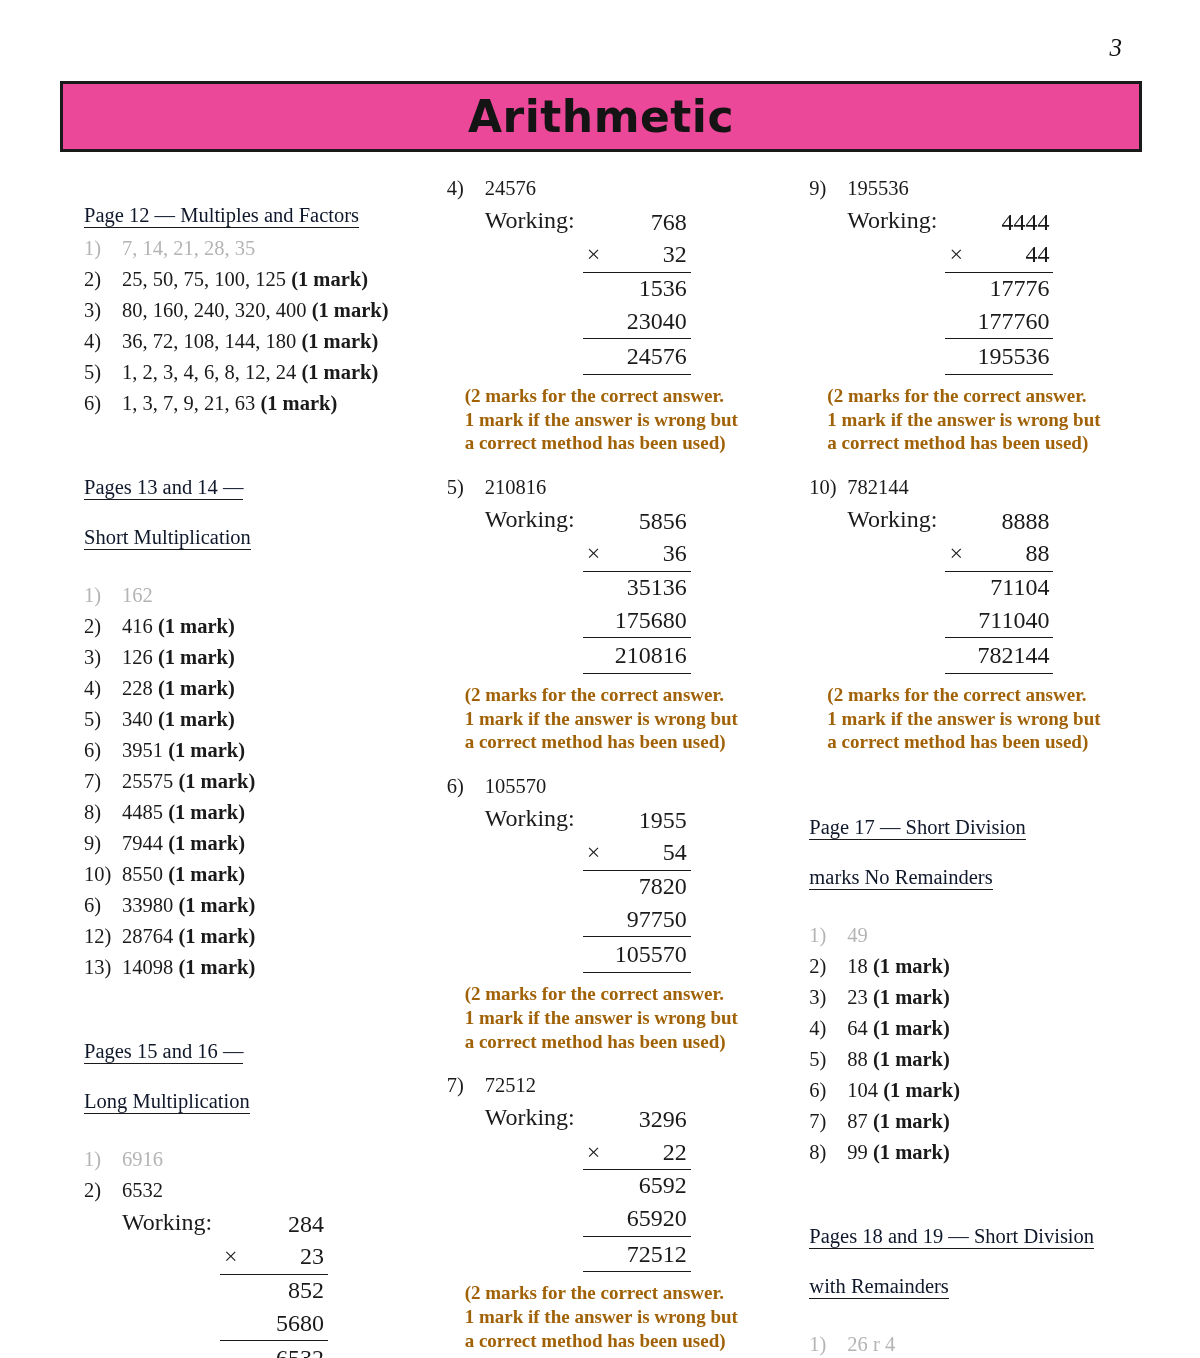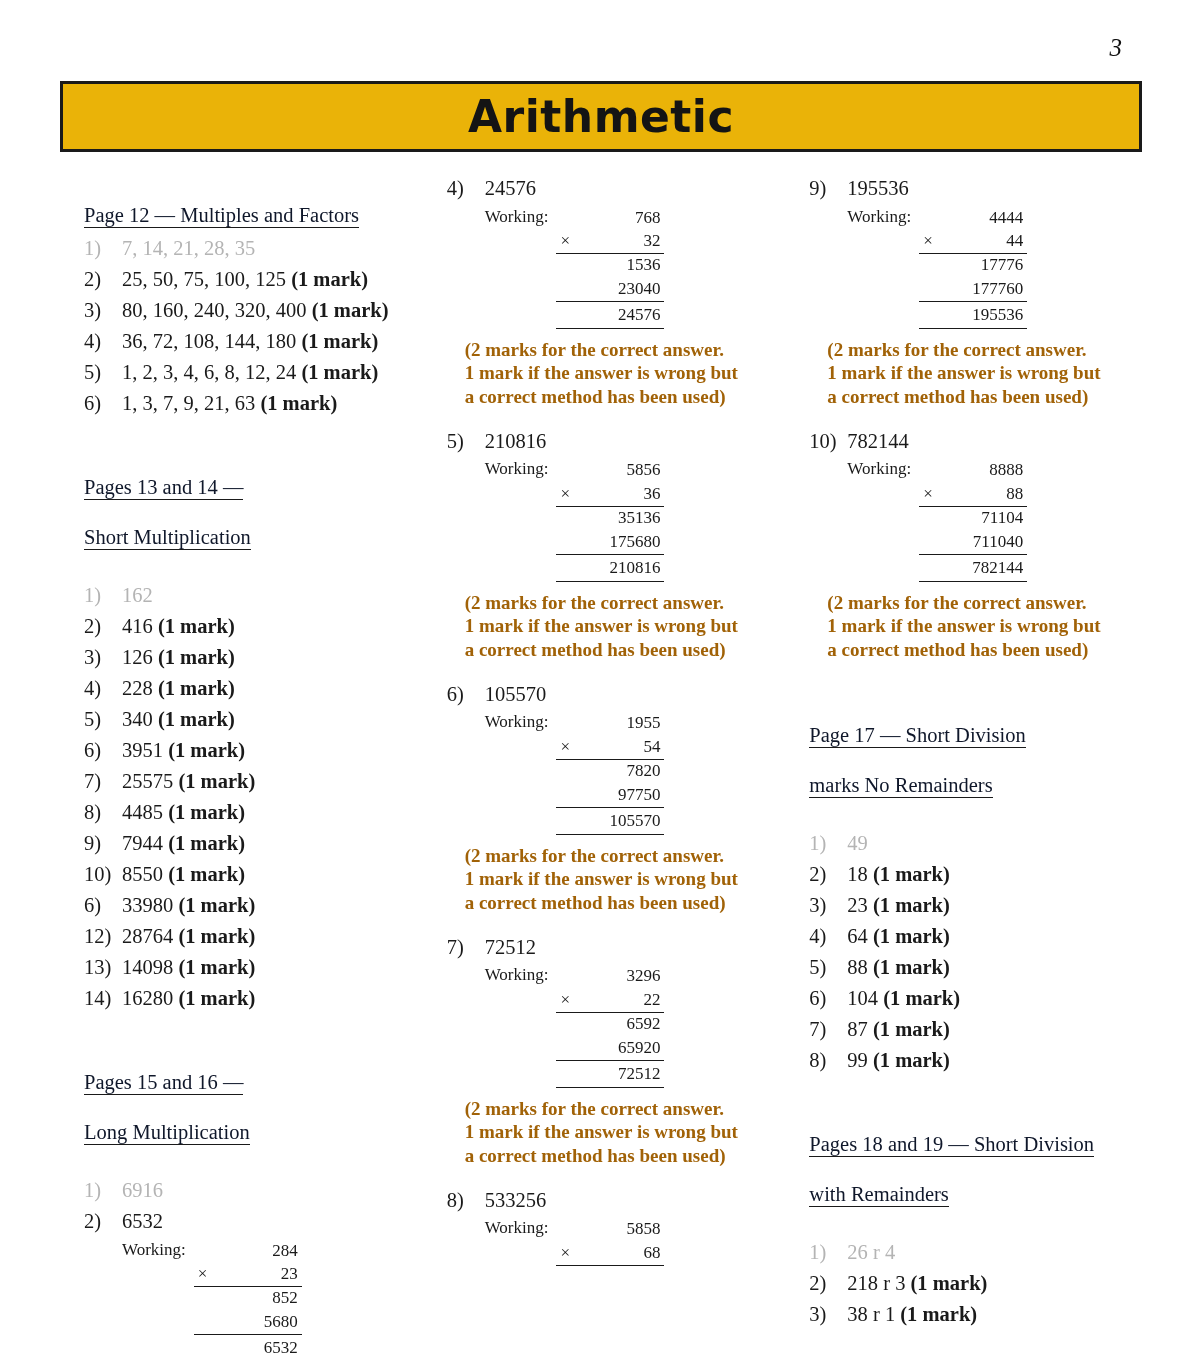"Arithmetic" .title-banner { background: #eab308 -> #ec4899 }
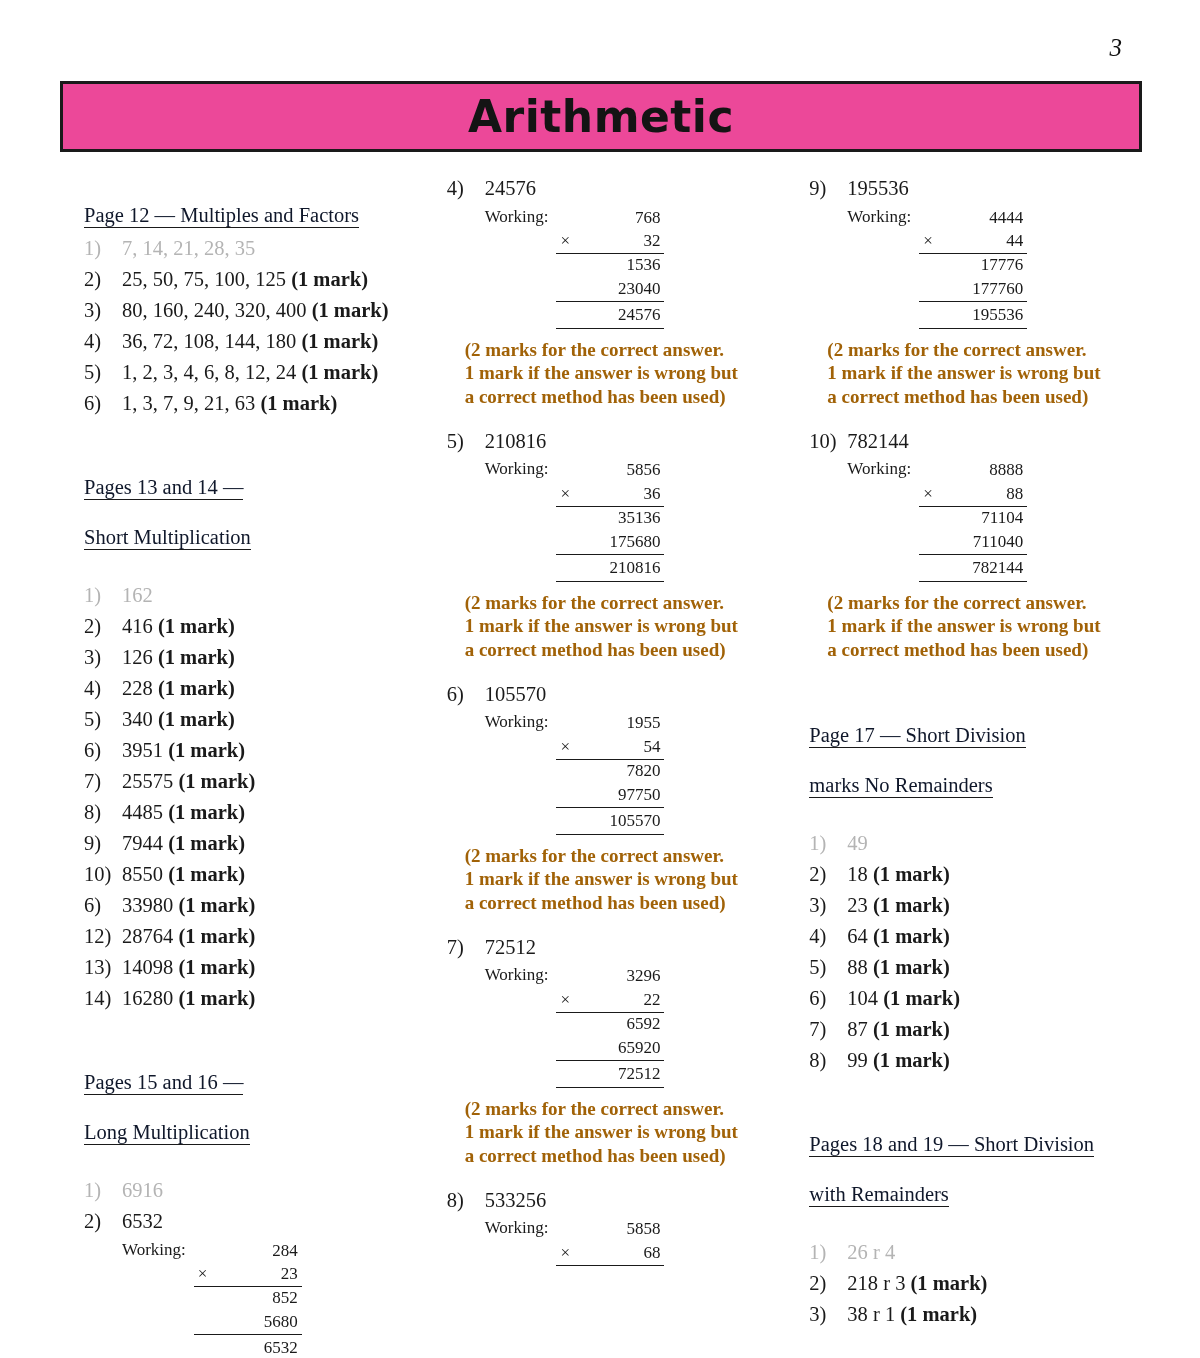"Working:" .work-rows { font-size: 17px -> 24px }
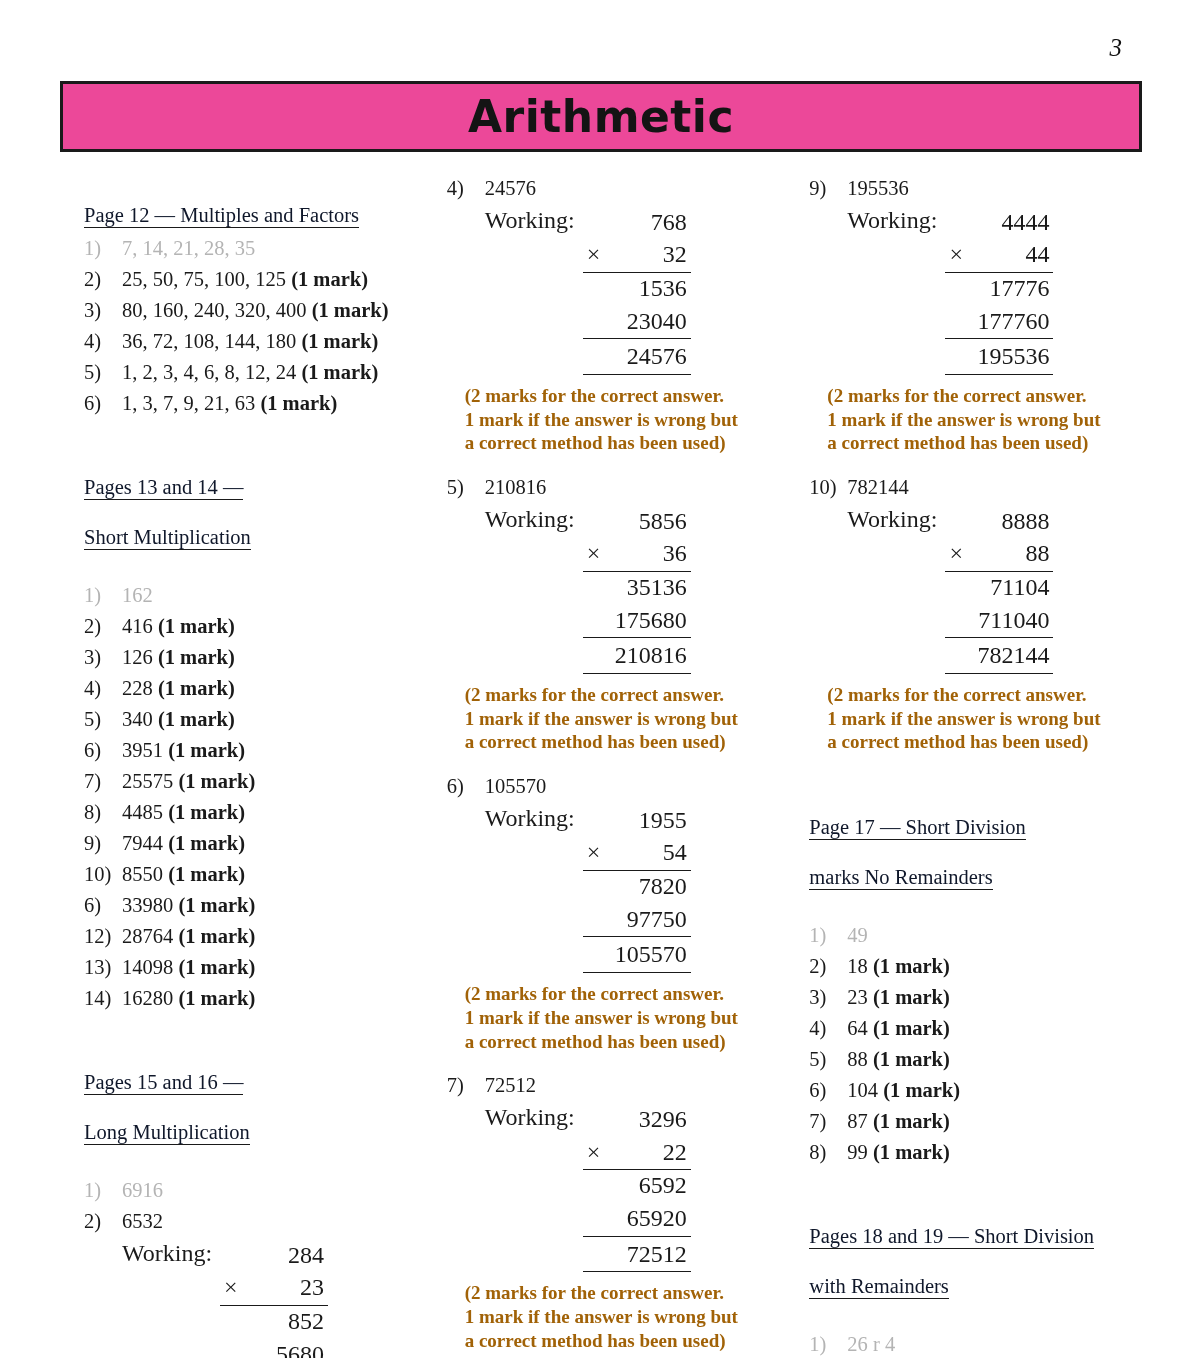"14)" div.ans { html: <div> <span>14)</span> <span><span>16280</span> <span>(1 mark)</span></span> </div> -> none }
